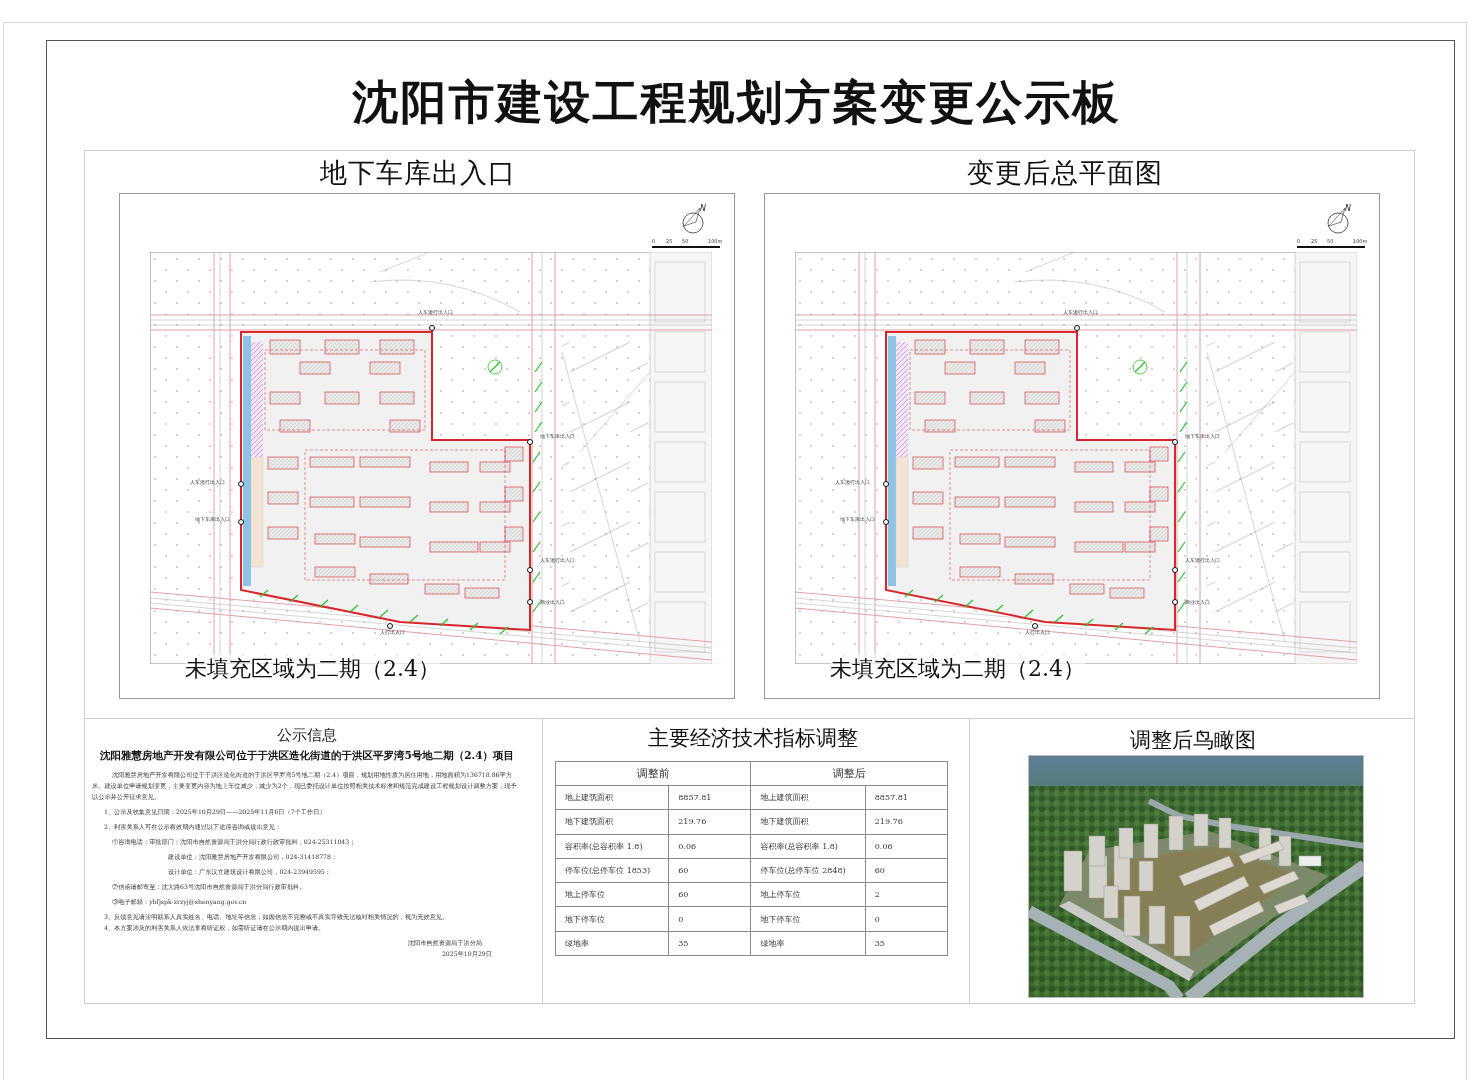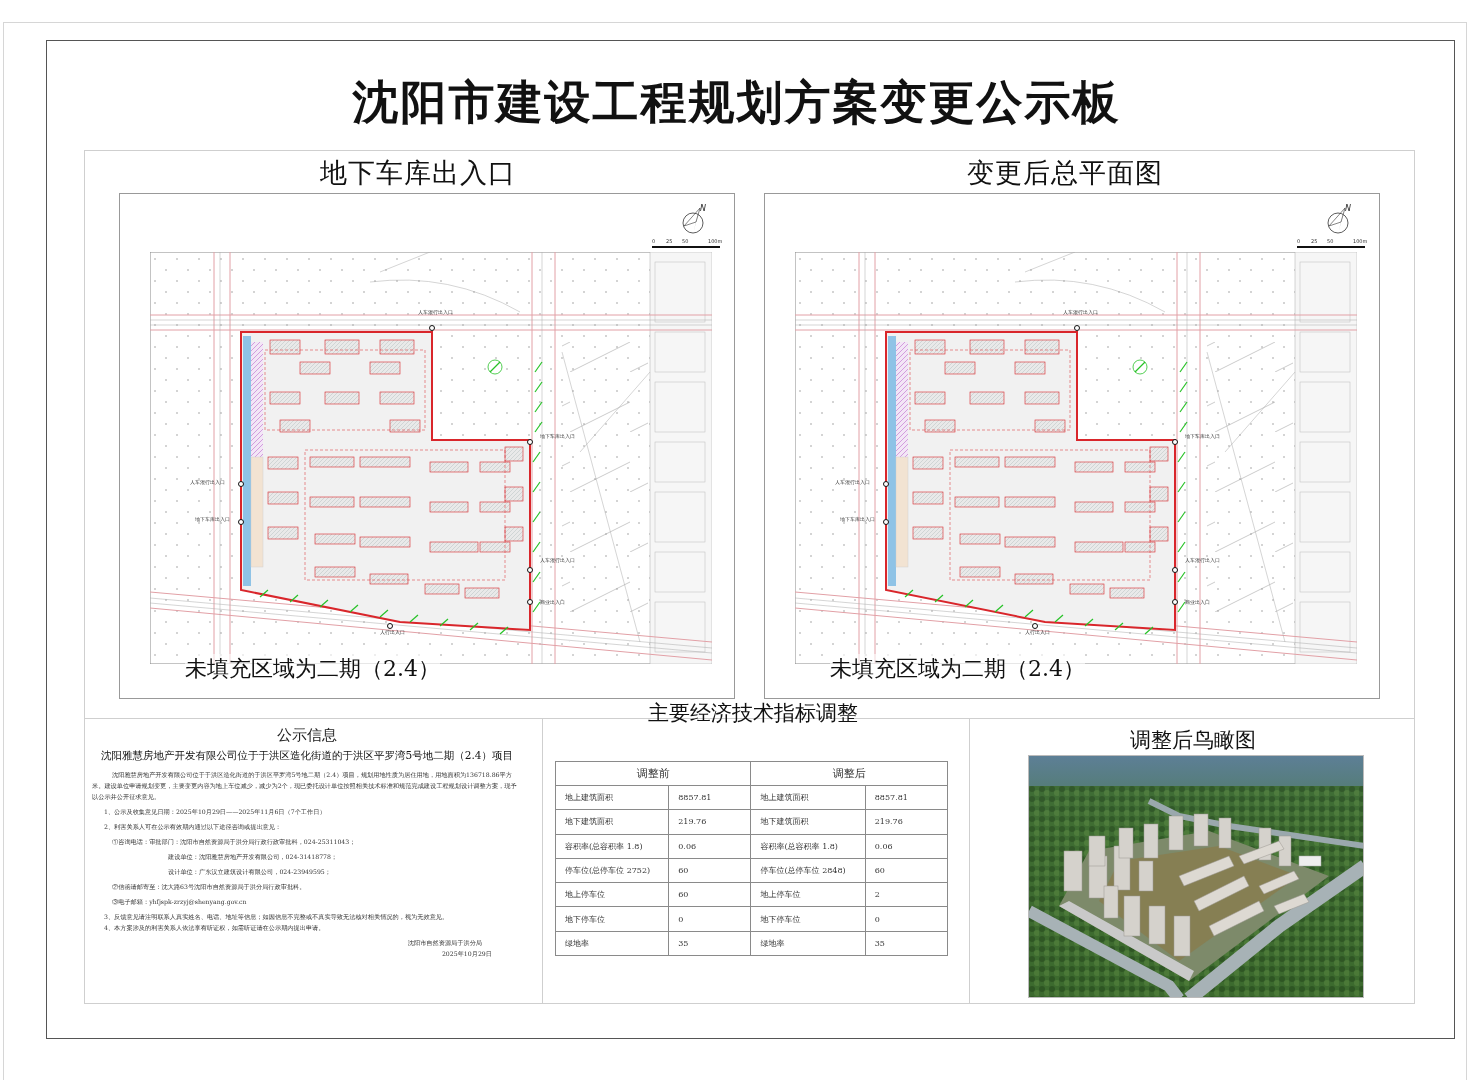"主要经济技术指标调整" div.section-title { top: 699px -> 724px }
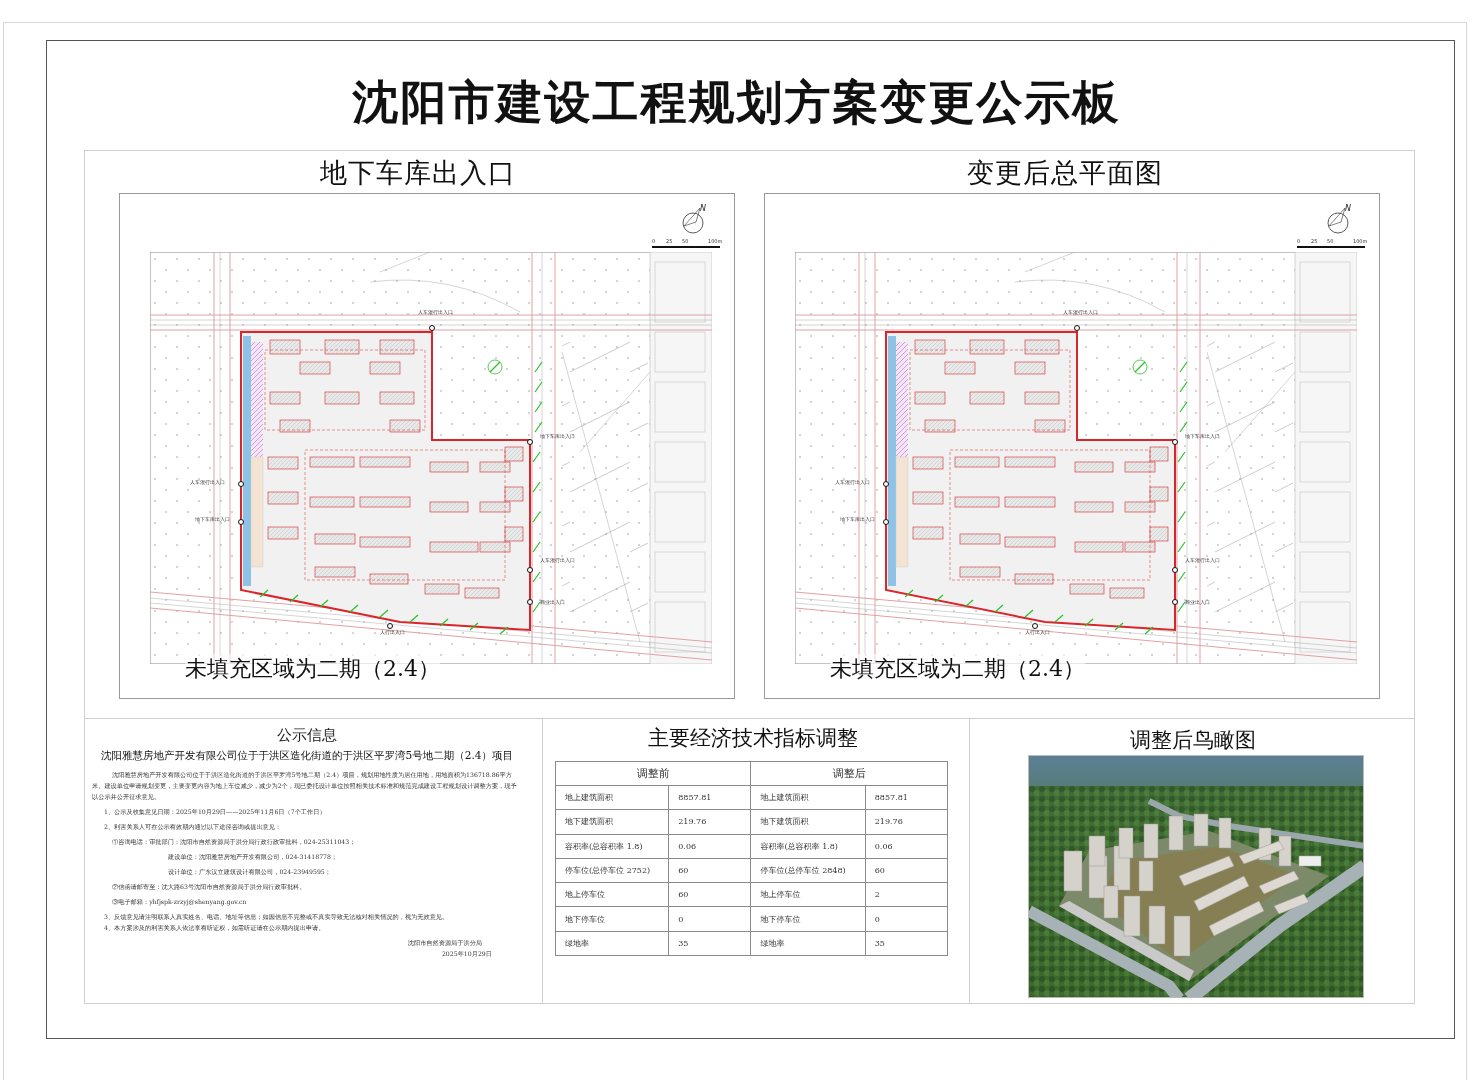"沈阳雅慧房地产开发有限公司位于于洪区造化街道的于洪区平罗湾5号地二期（2.4）项目" .notice .n-heading { font-weight: normal -> bold }
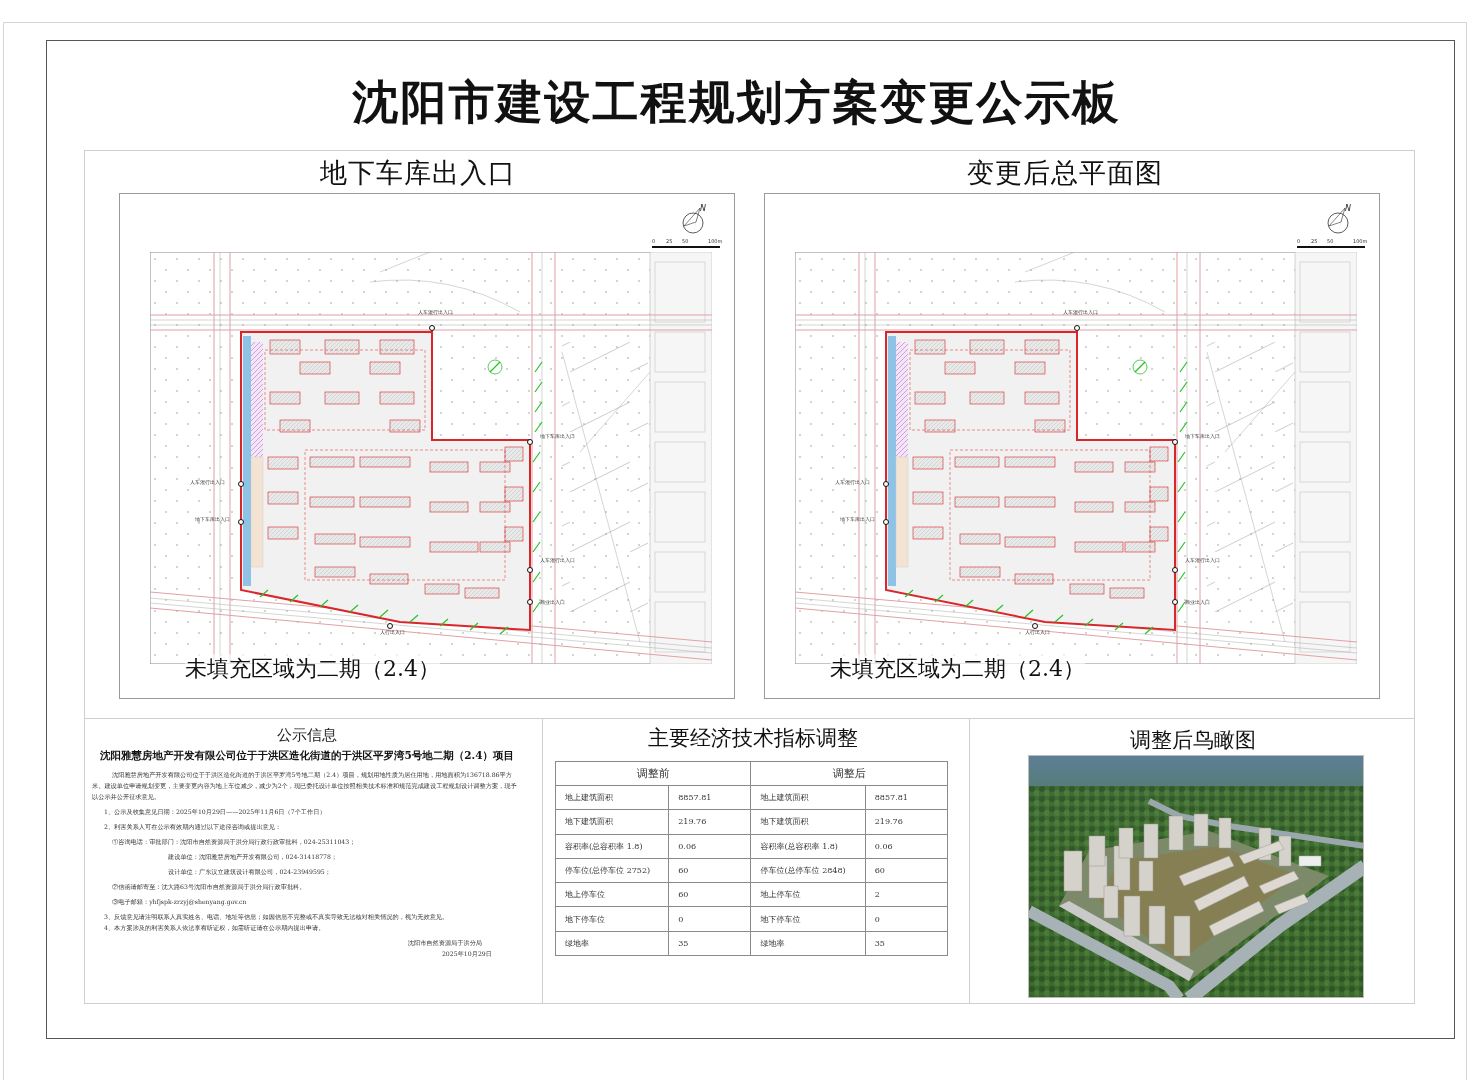"停车位(总停车位 2752)" td { text: 2752 -> 1853 }
